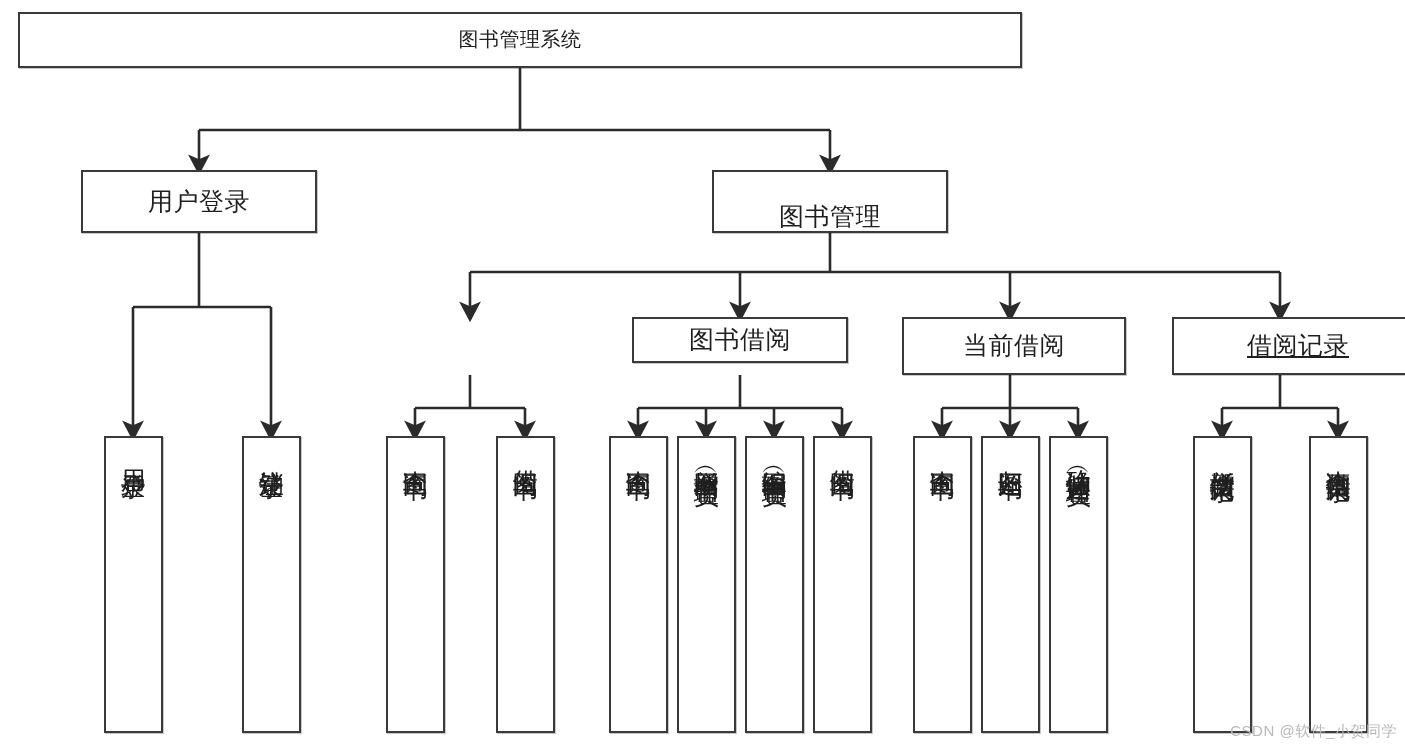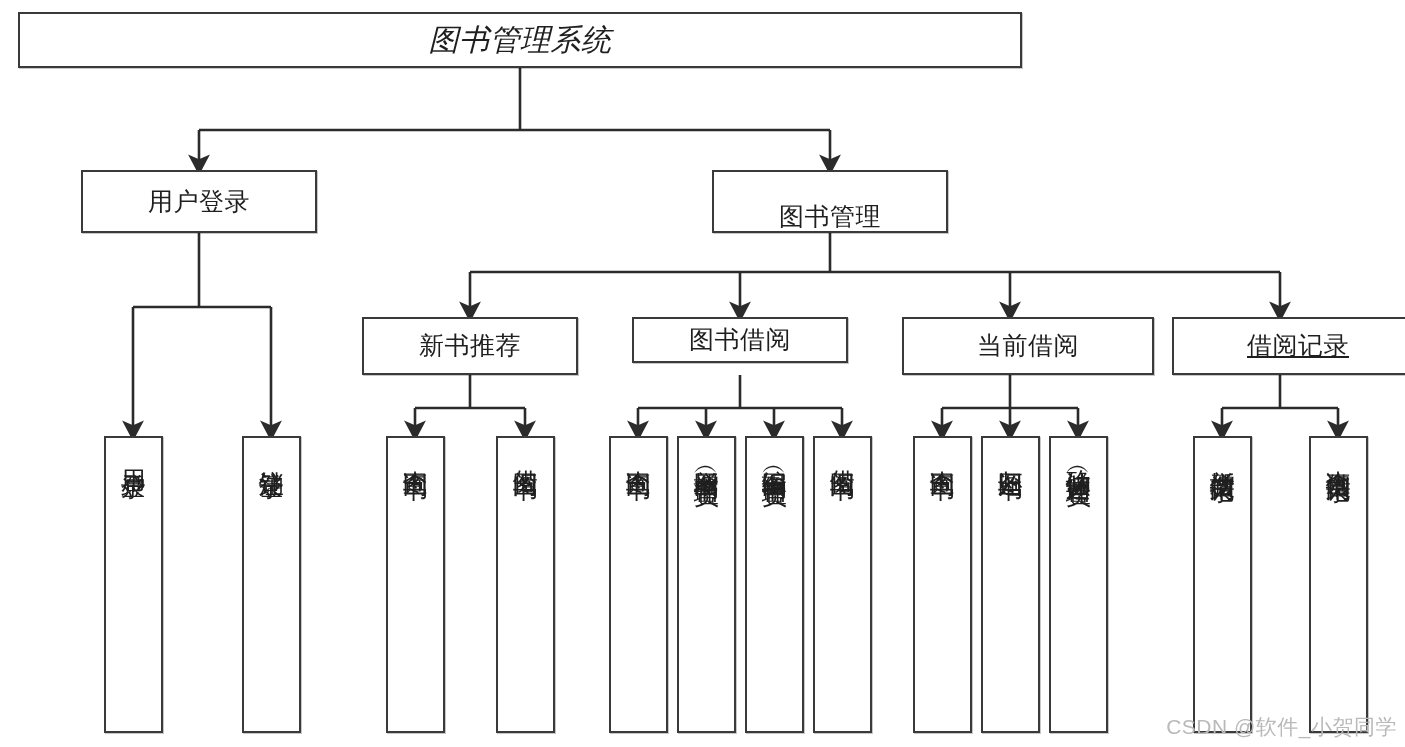"图书管理系统" .node.root .label { font-size: 30px -> 20px; font-style: italic -> none }
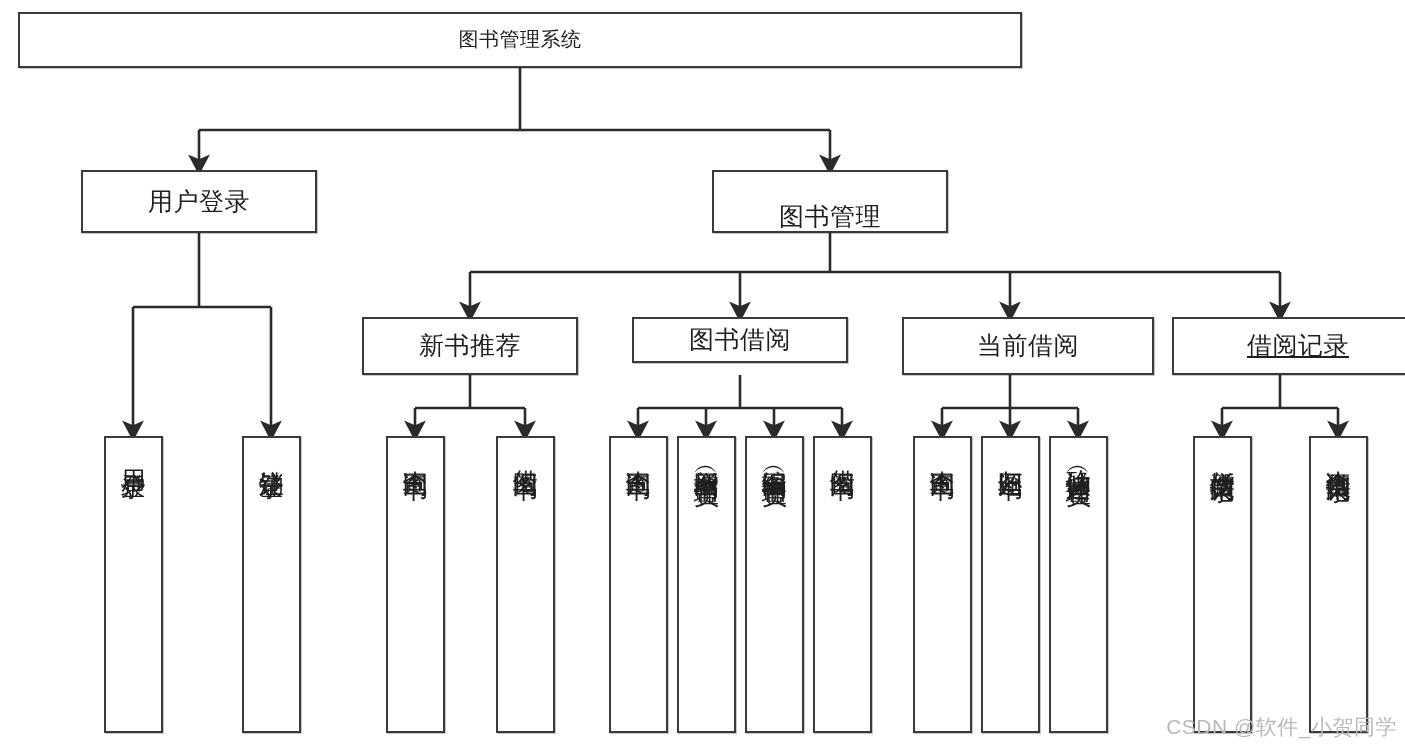"新书推荐" div.node { html: <div> <span>新书推荐</span> </div> -> none }
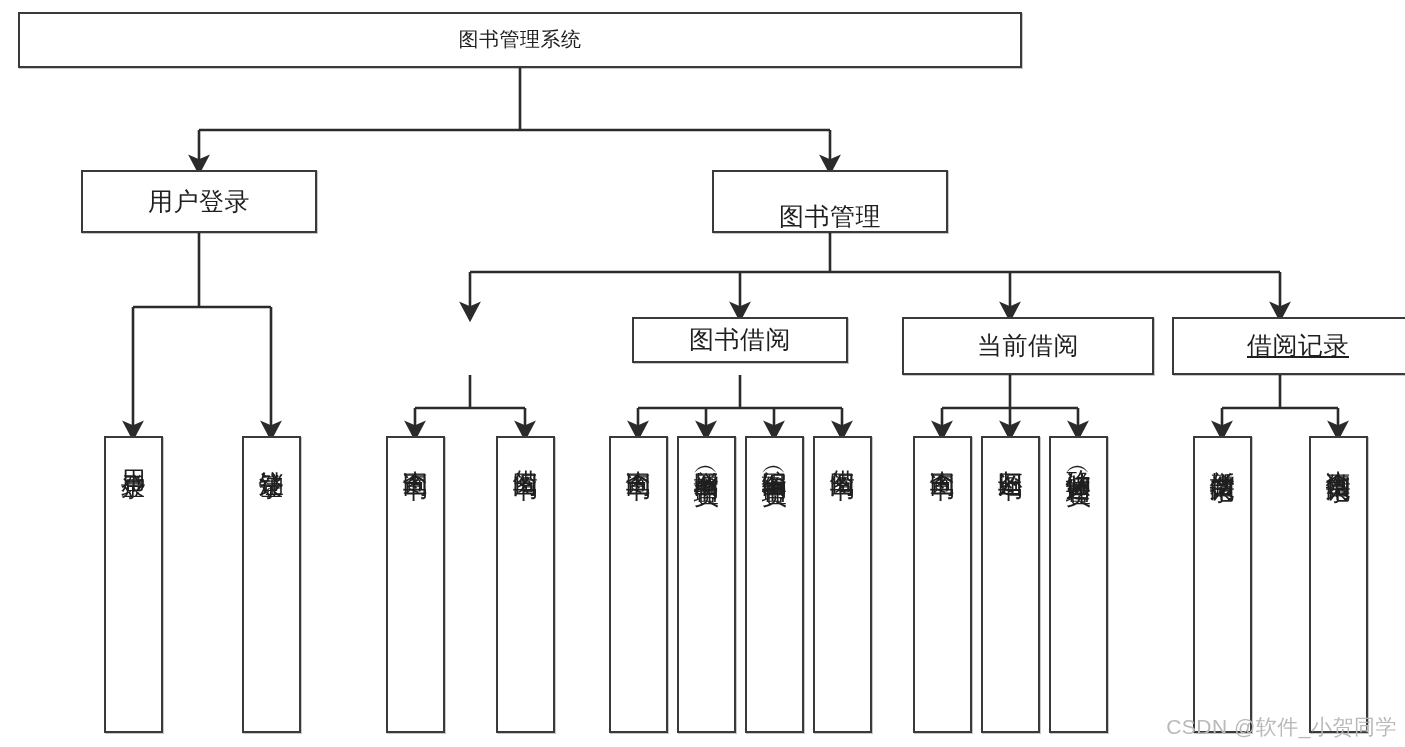"当前借阅" div.node { width: 252px -> 224px }
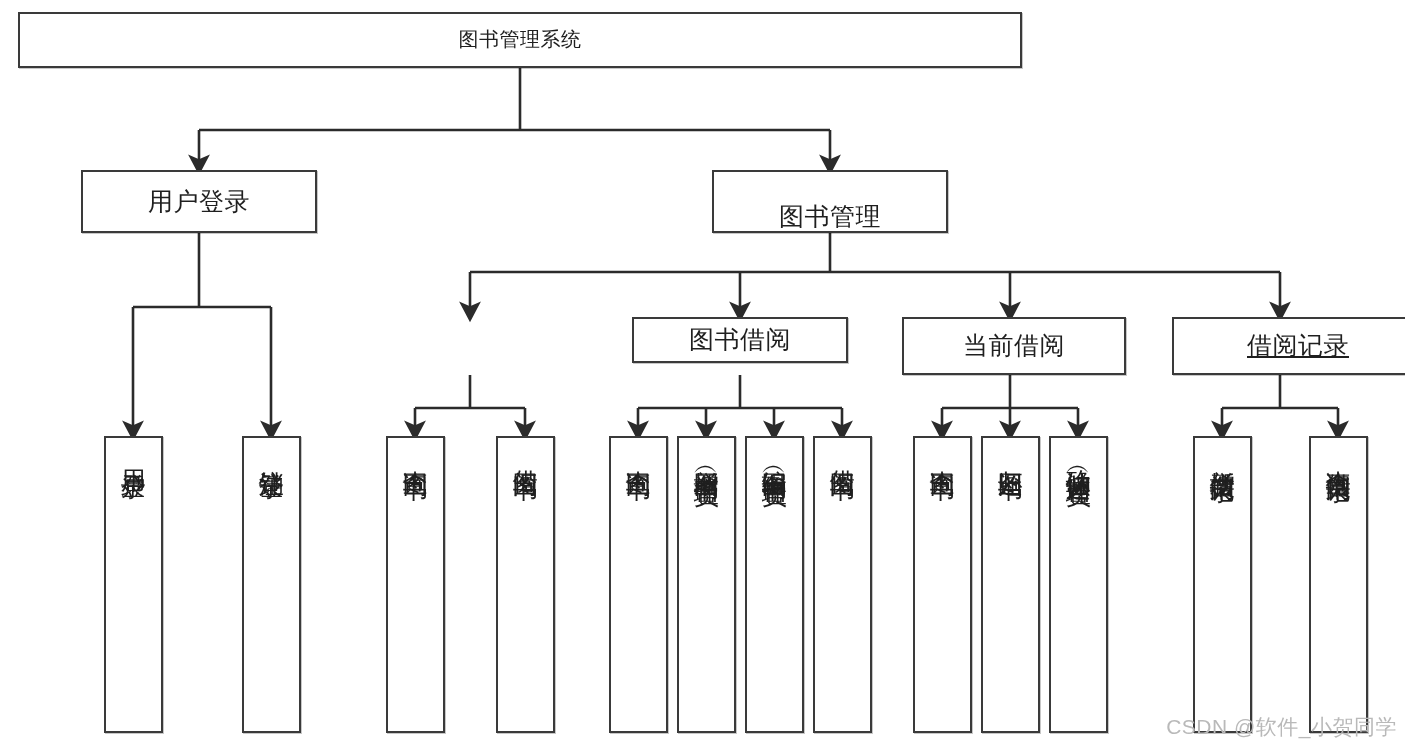"CSDN @软件_小贺同学" .watermark { font-size: 21px -> 15px }
